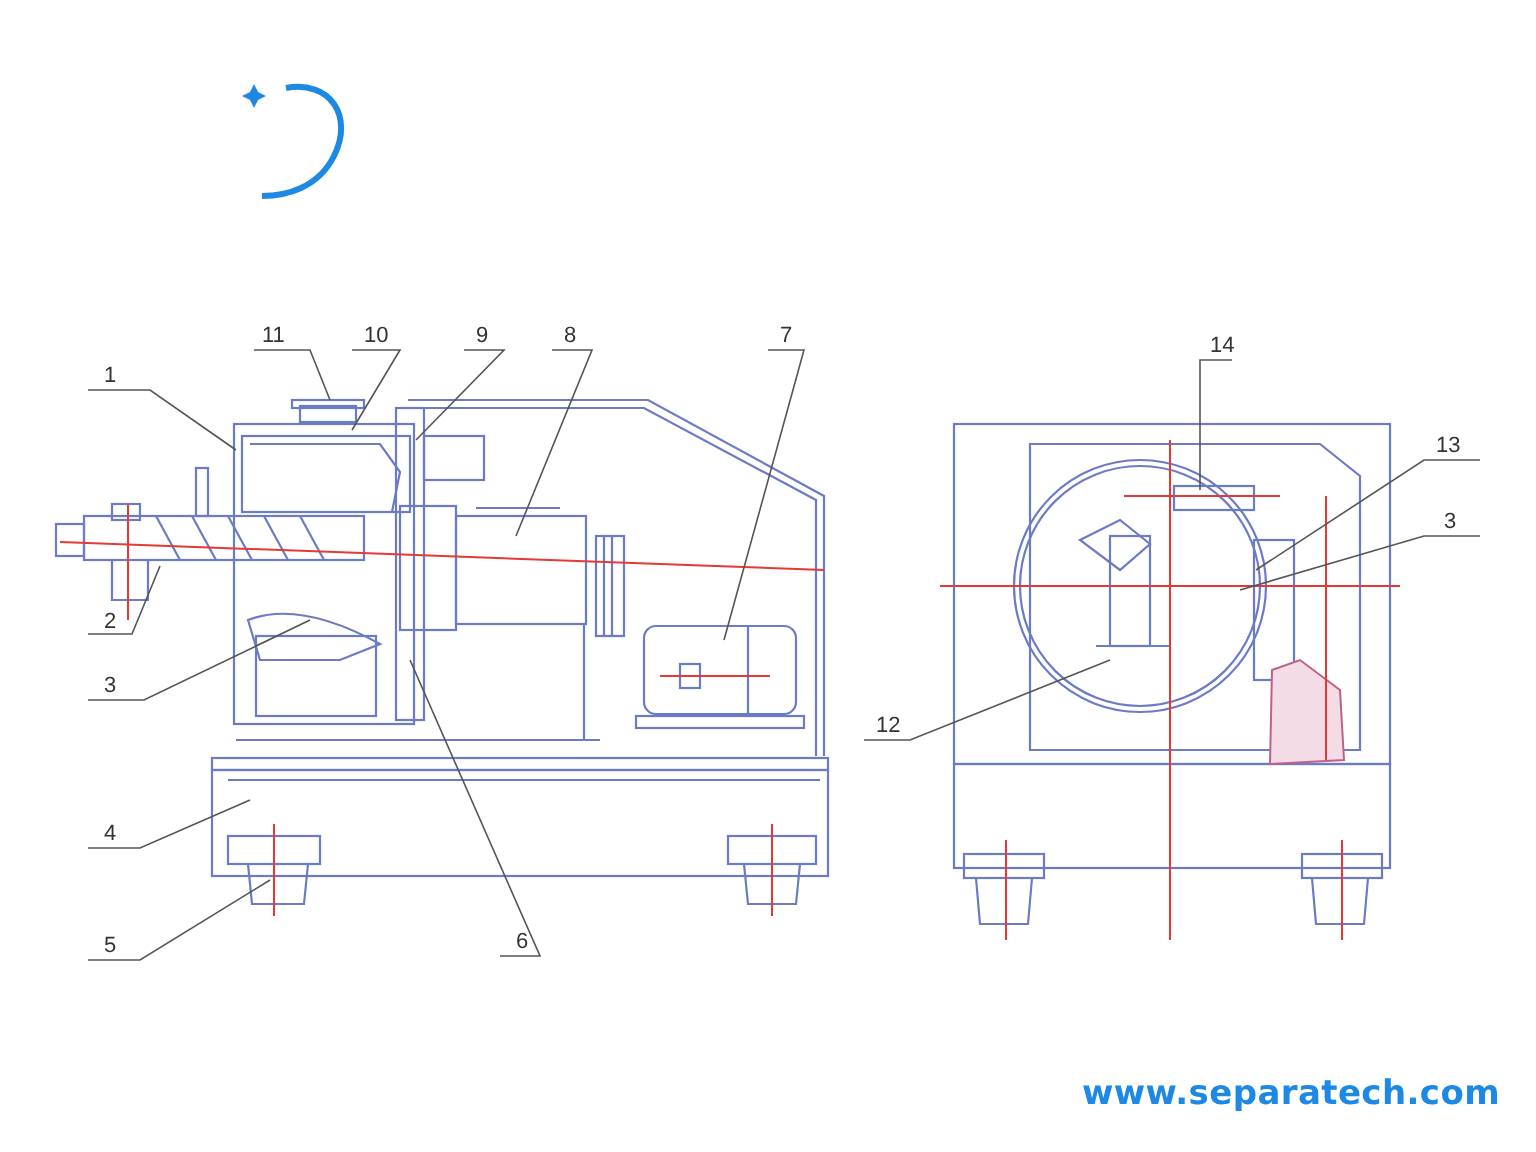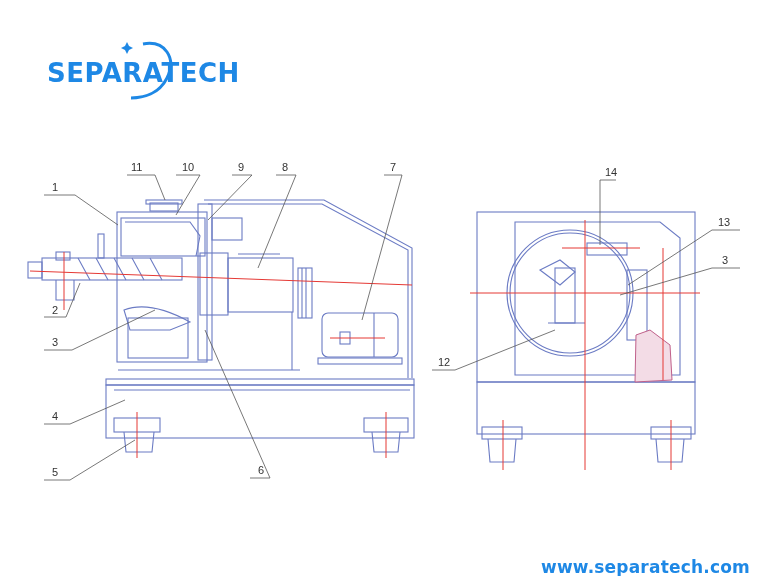"SEPARATECH" span.logo-text { html: <span>SEPARATECH</span> -> none }
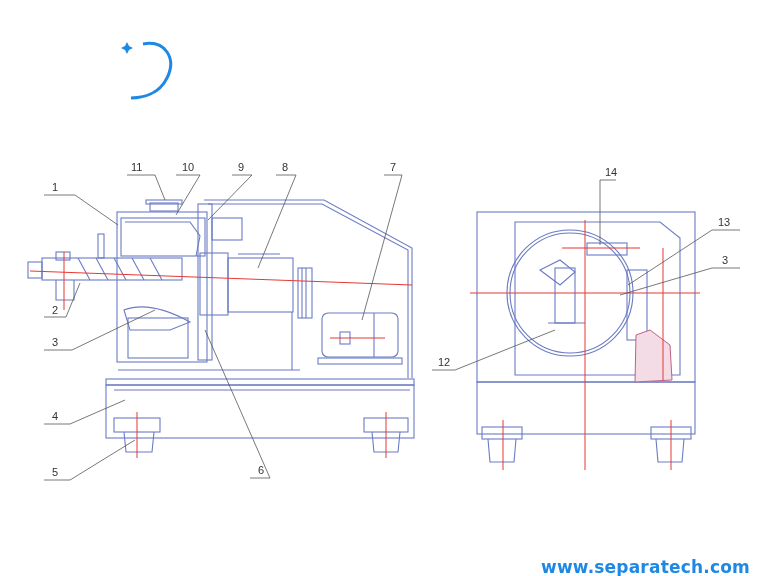"www.separatech.com" .url { margin-top: 20px -> none }
